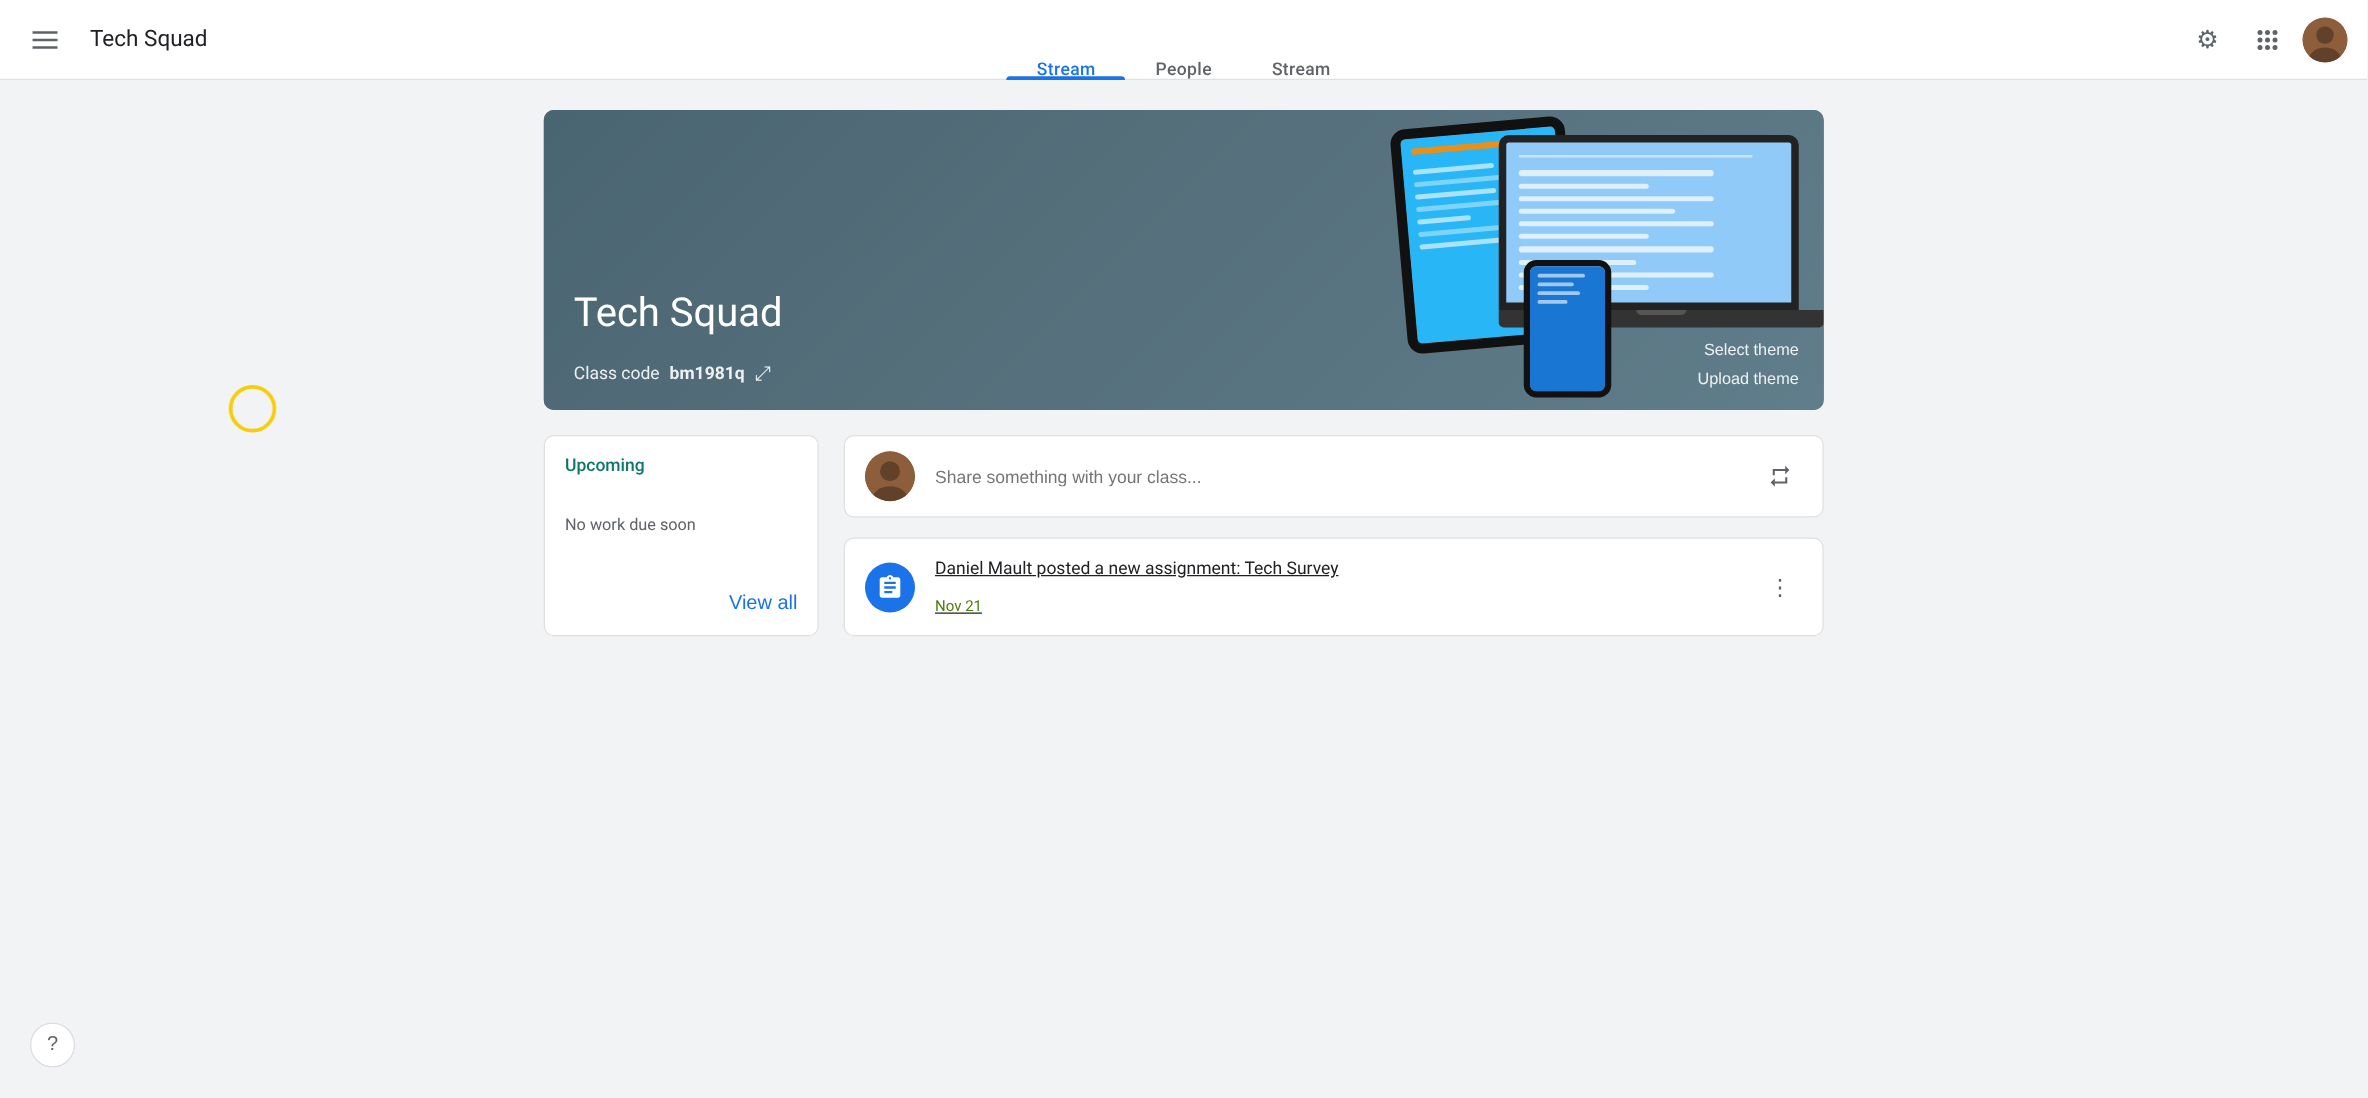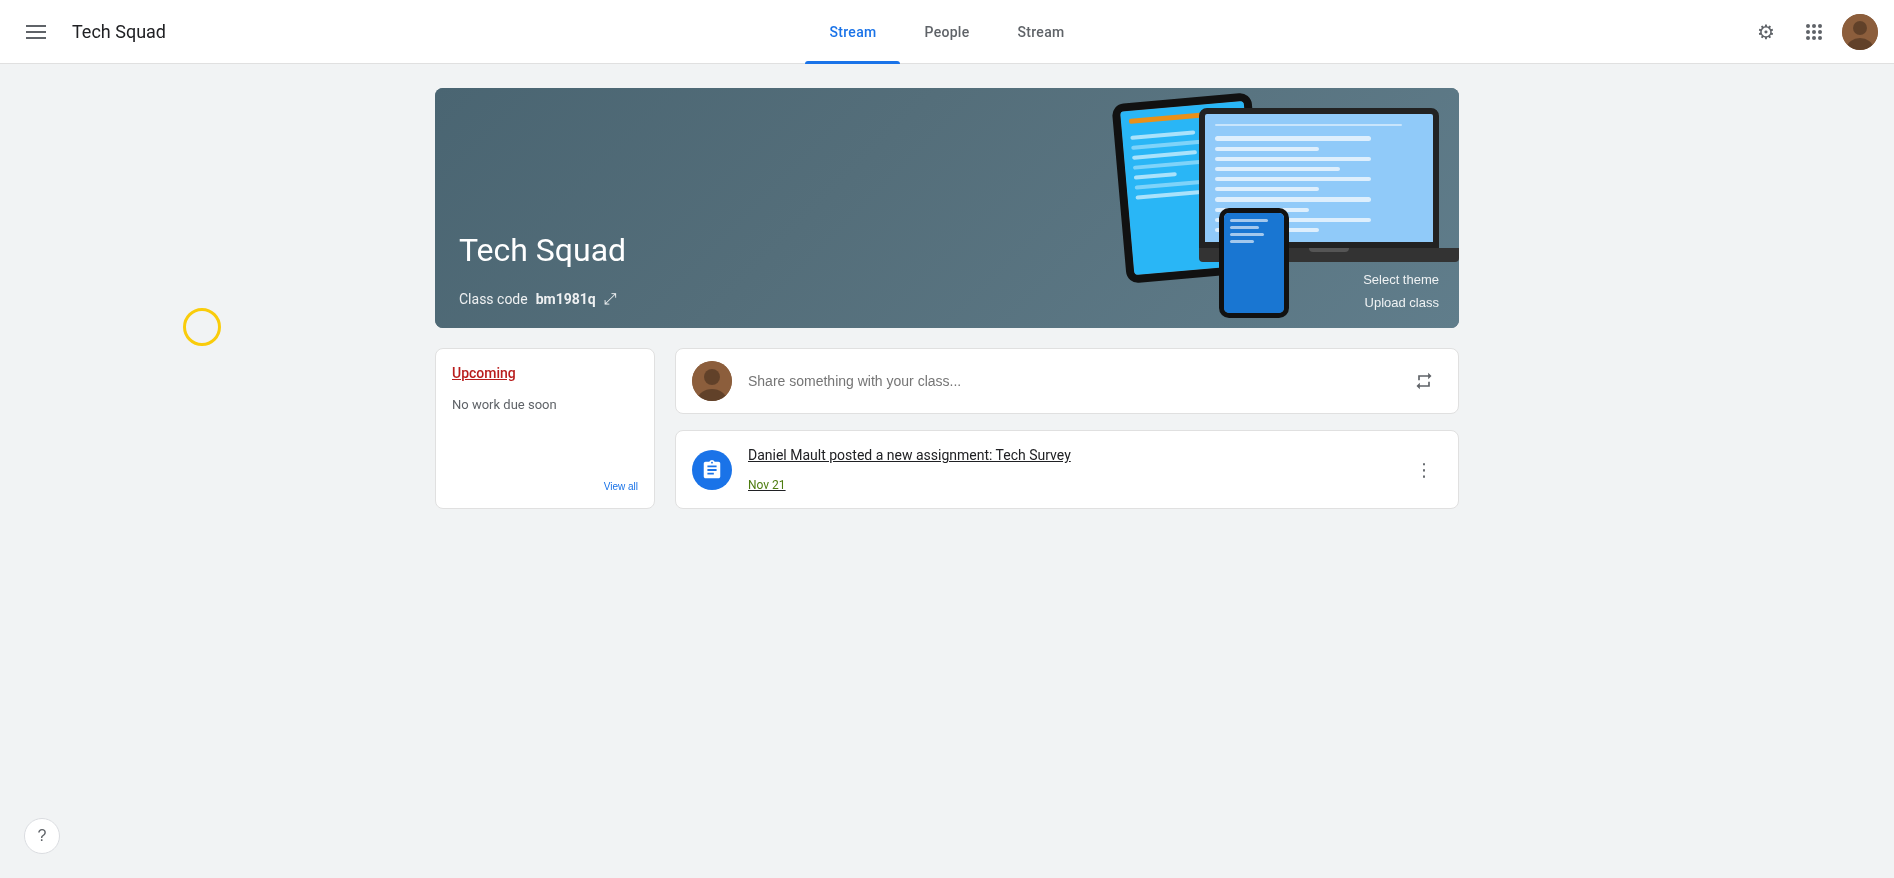"Stream" .nav-tab { align-items: center -> flex-end }
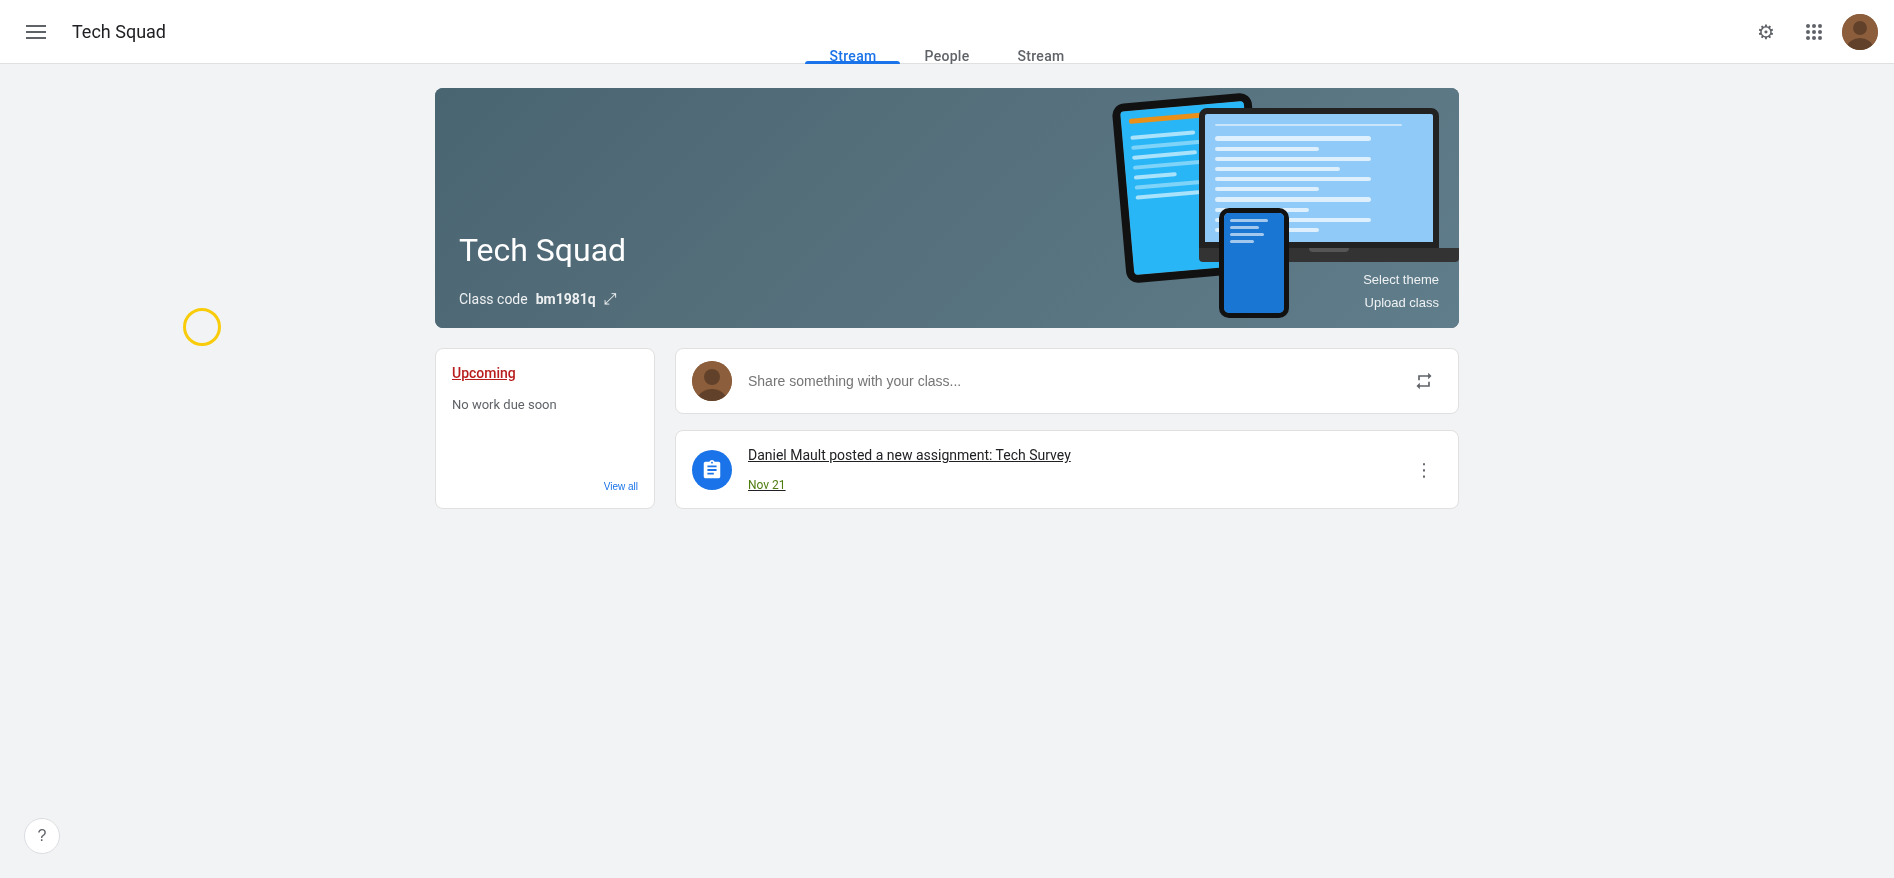"Upload class" button.banner-action-btn { text: class -> theme }
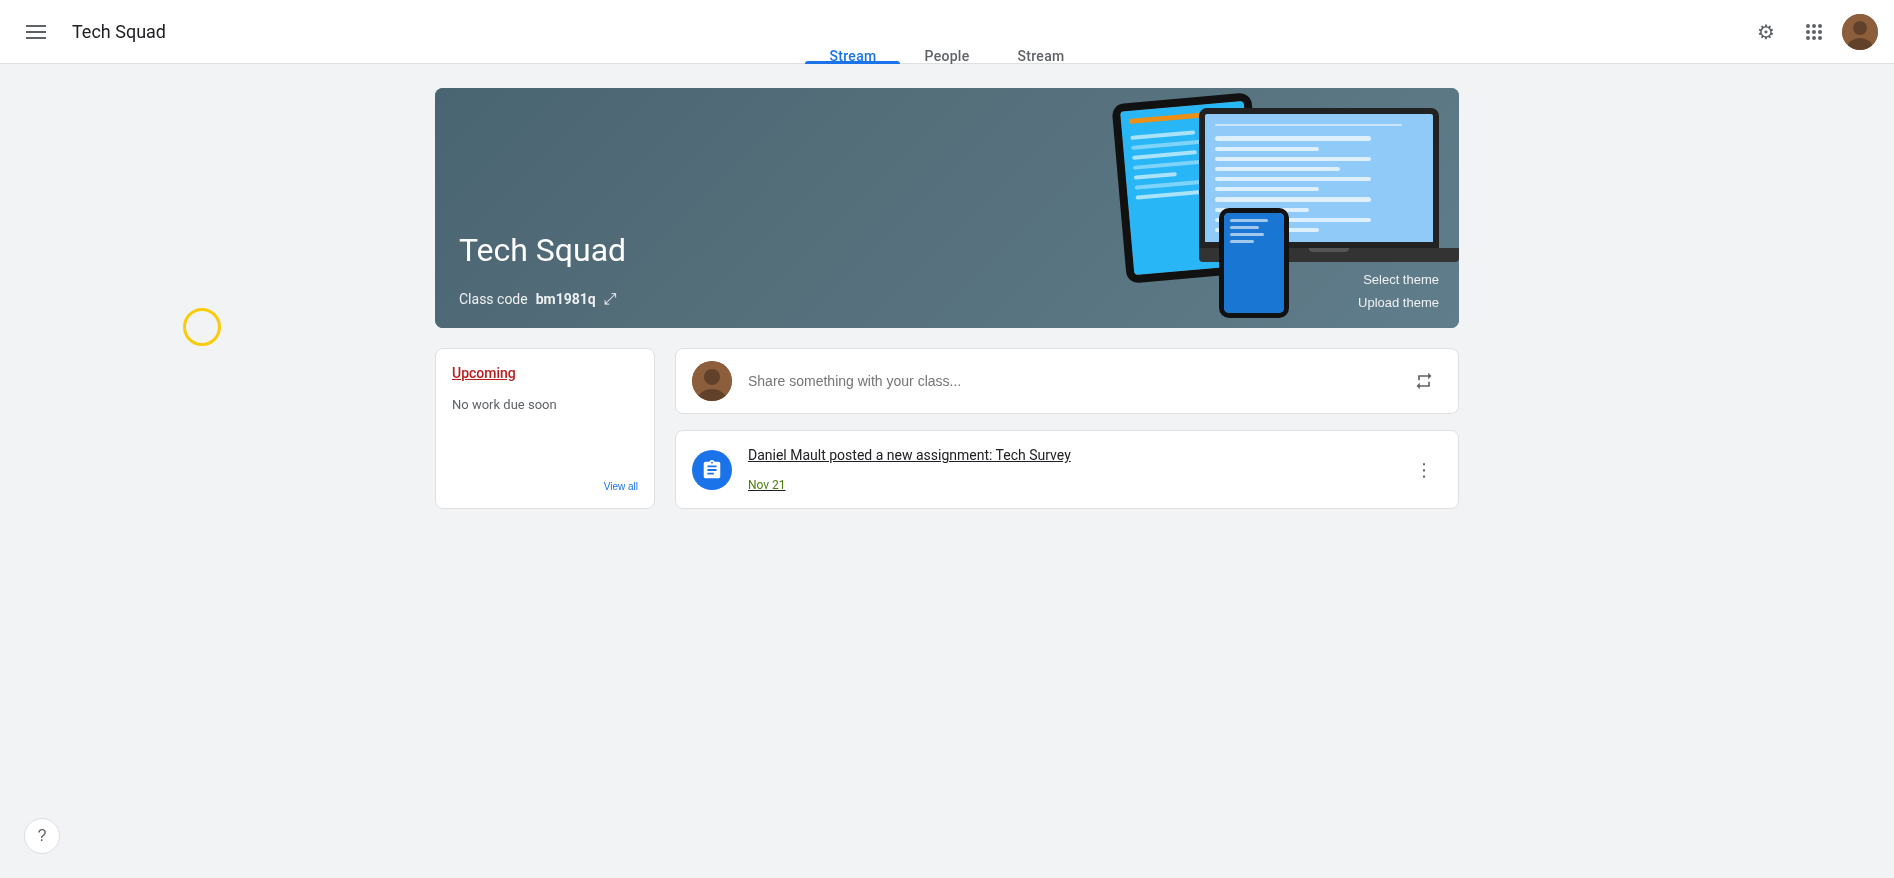"Upcoming" .upcoming-title { color: #b91c1c -> #0f766e; margin-bottom: 16px -> 32px; text-decoration: underline -> none }
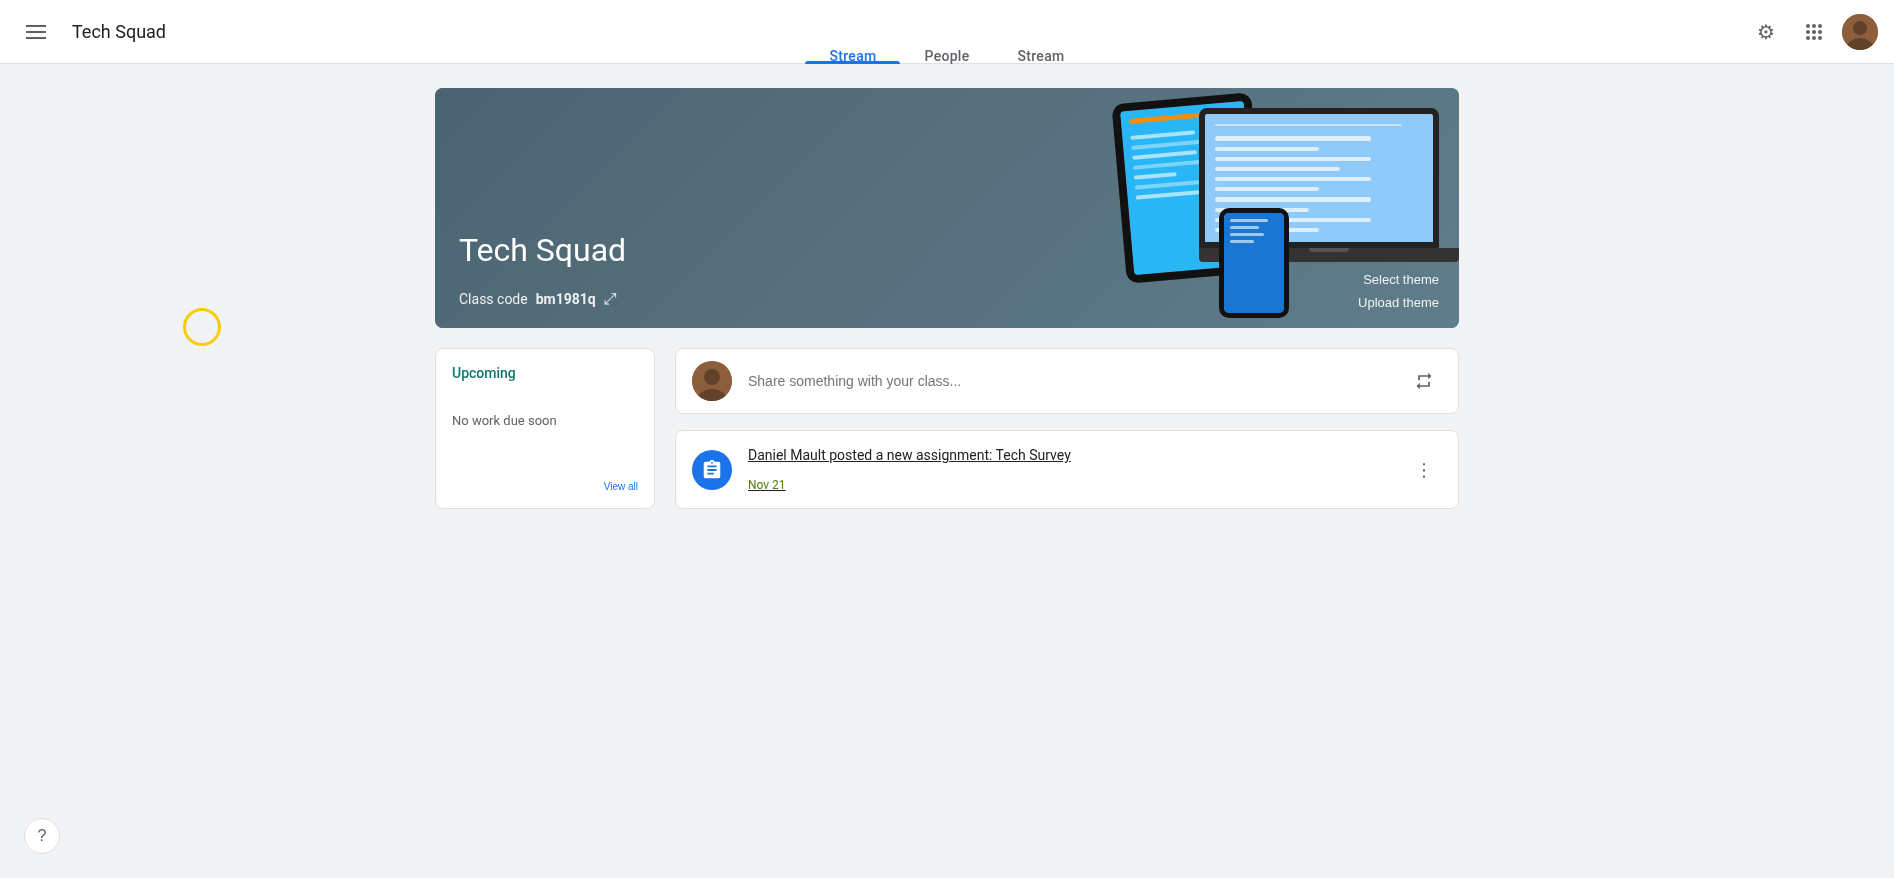"View all" .view-all-btn { font-size: 10px -> 16px }
